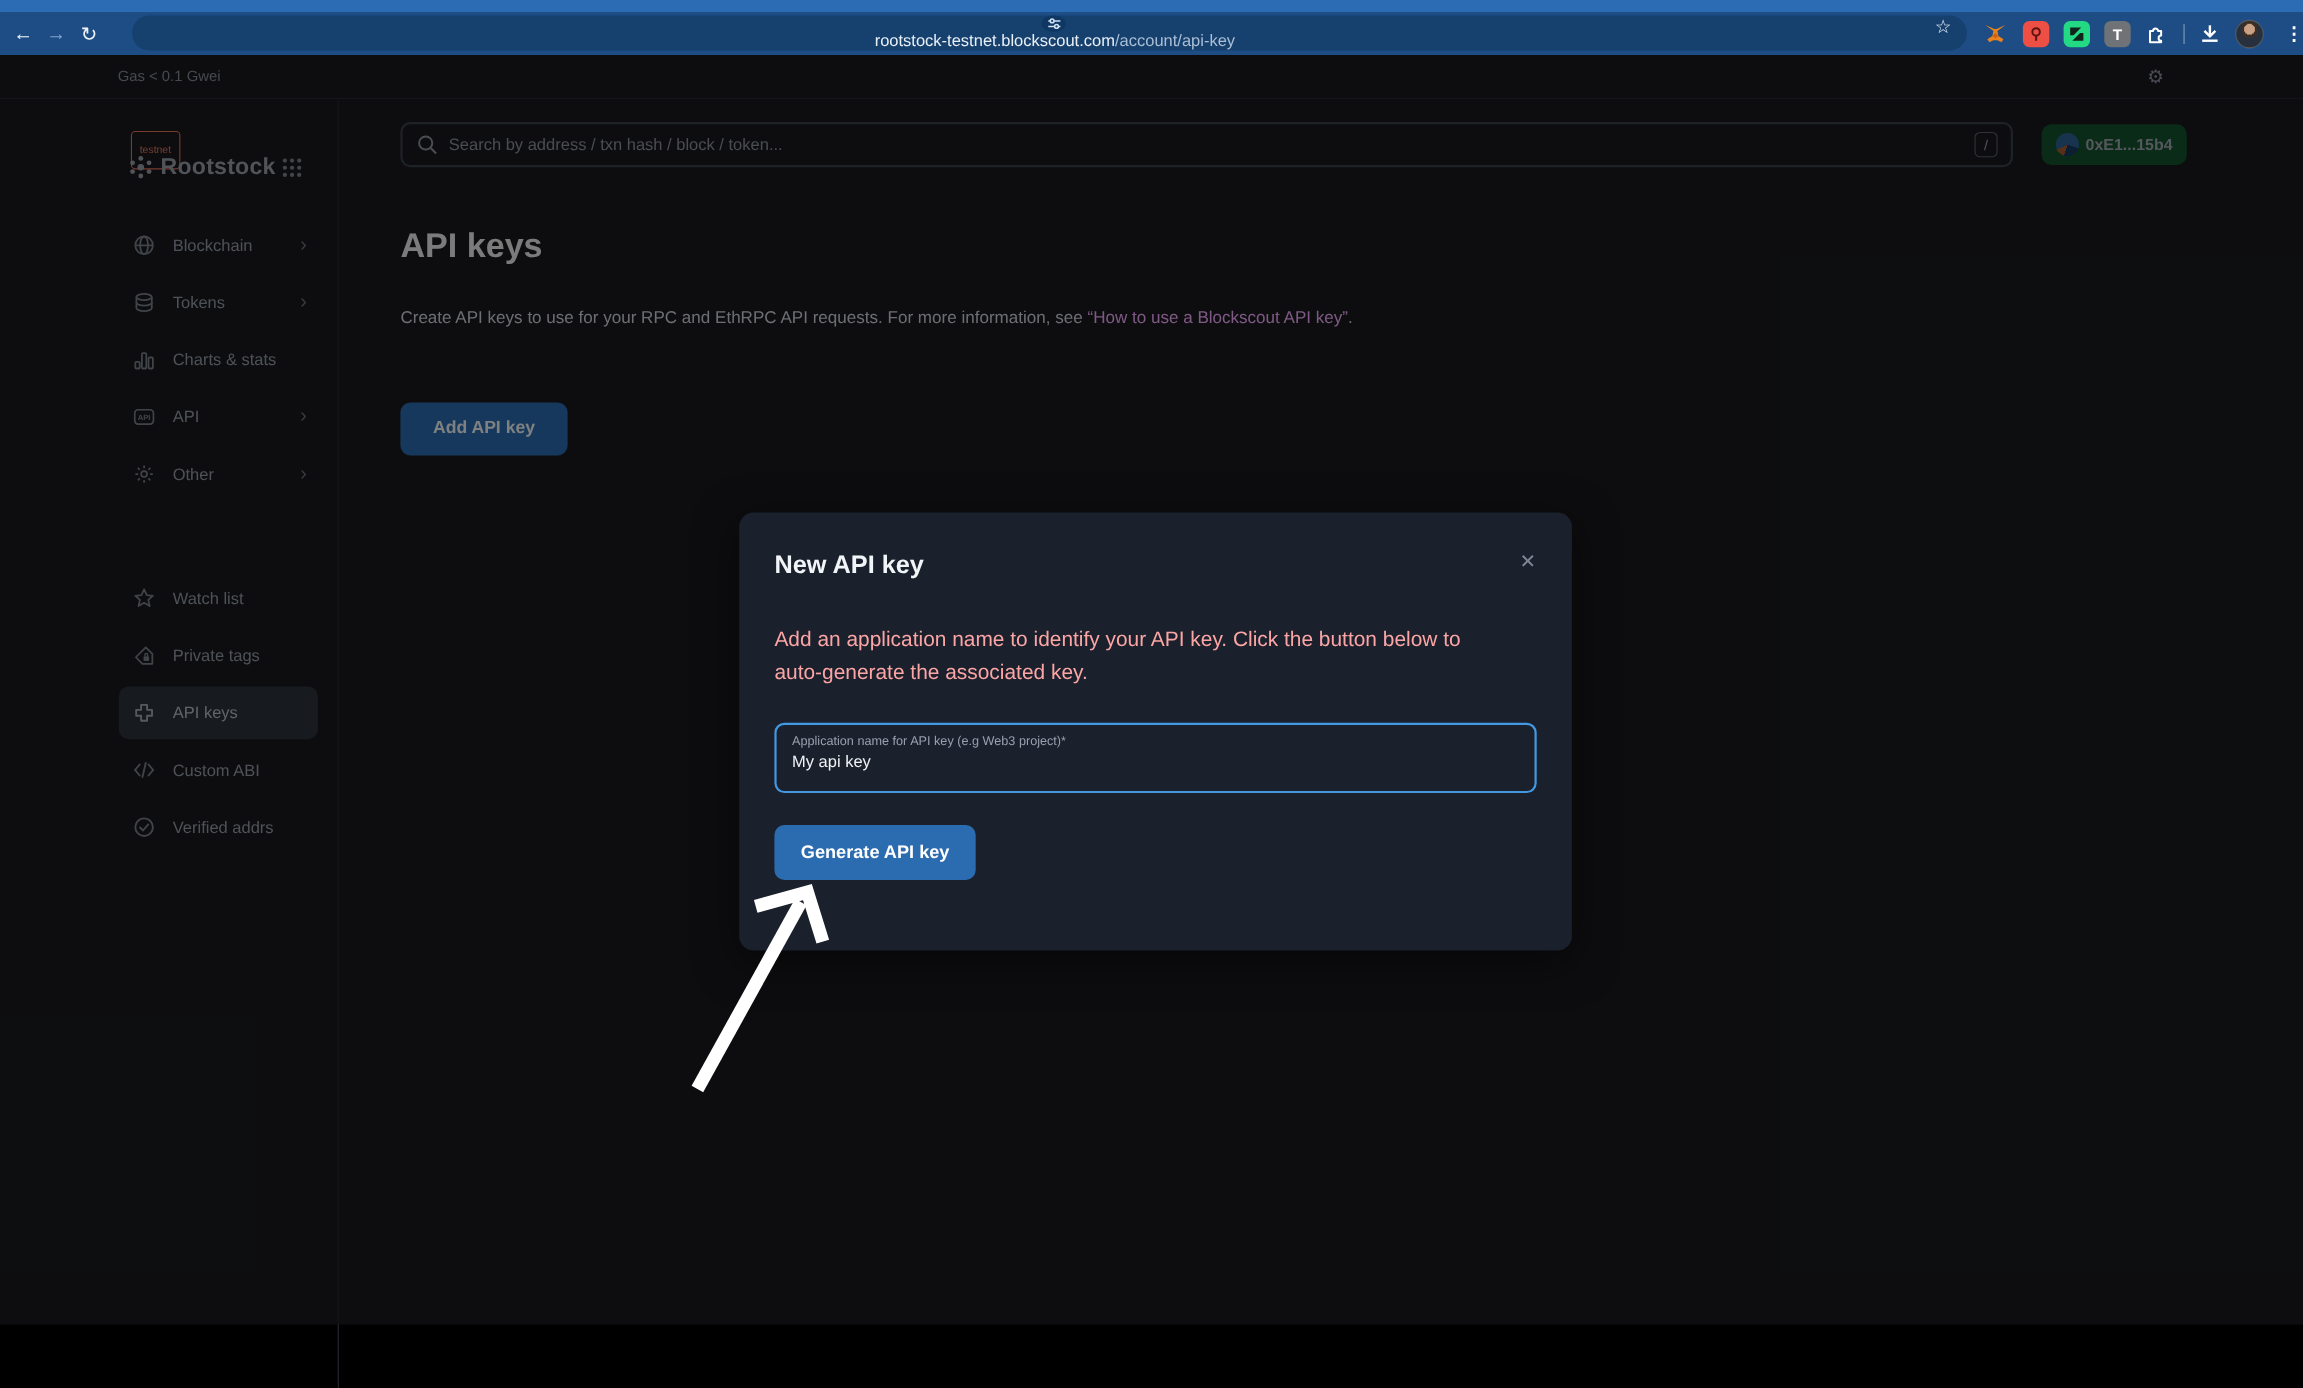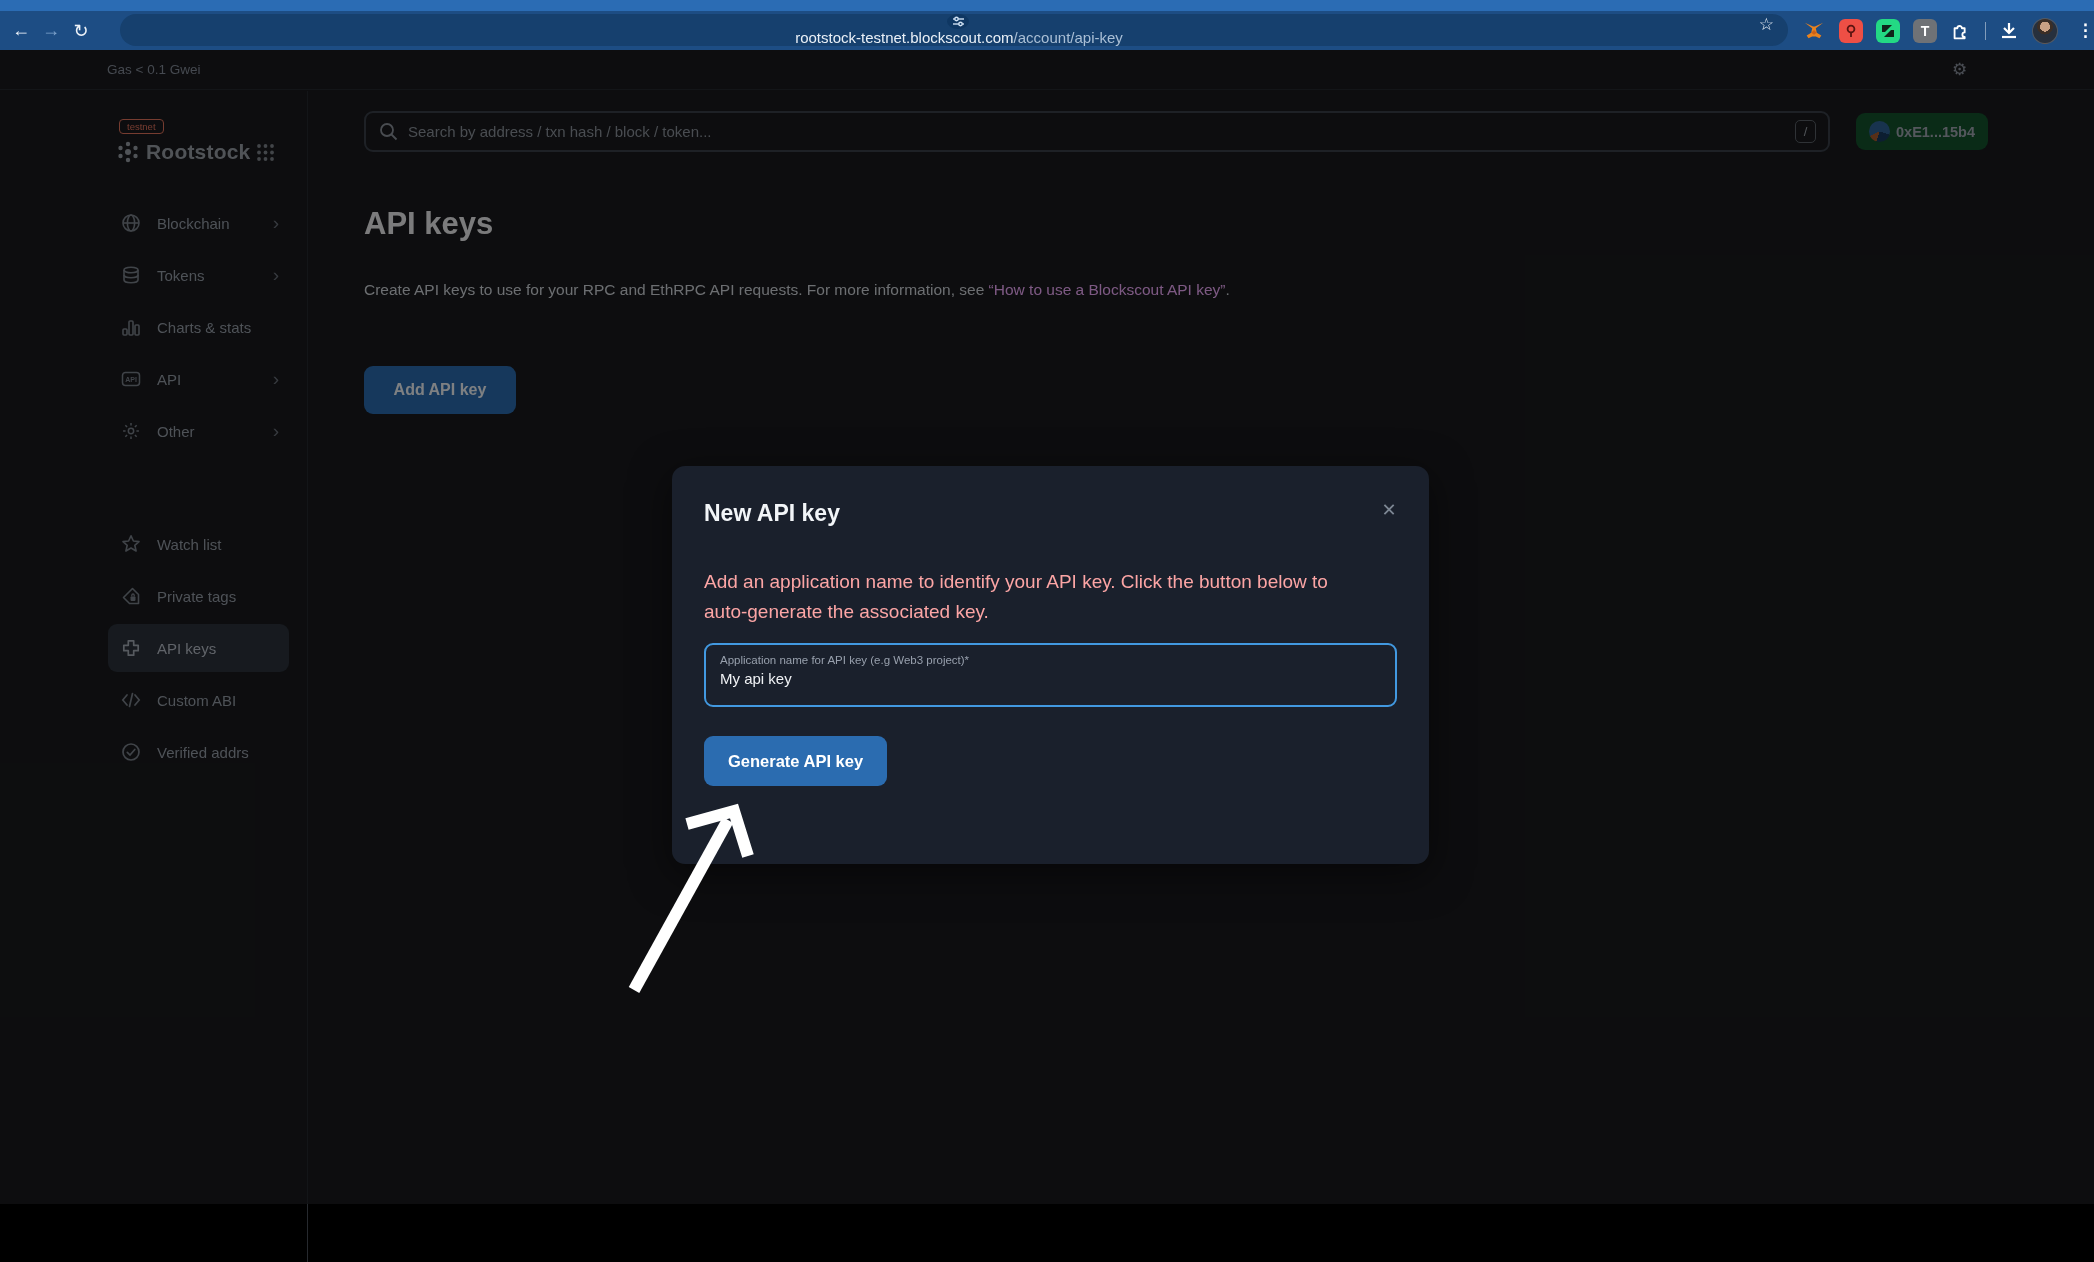"testnet" .testnet-badge { padding: 1px 7px -> 11px 7px }
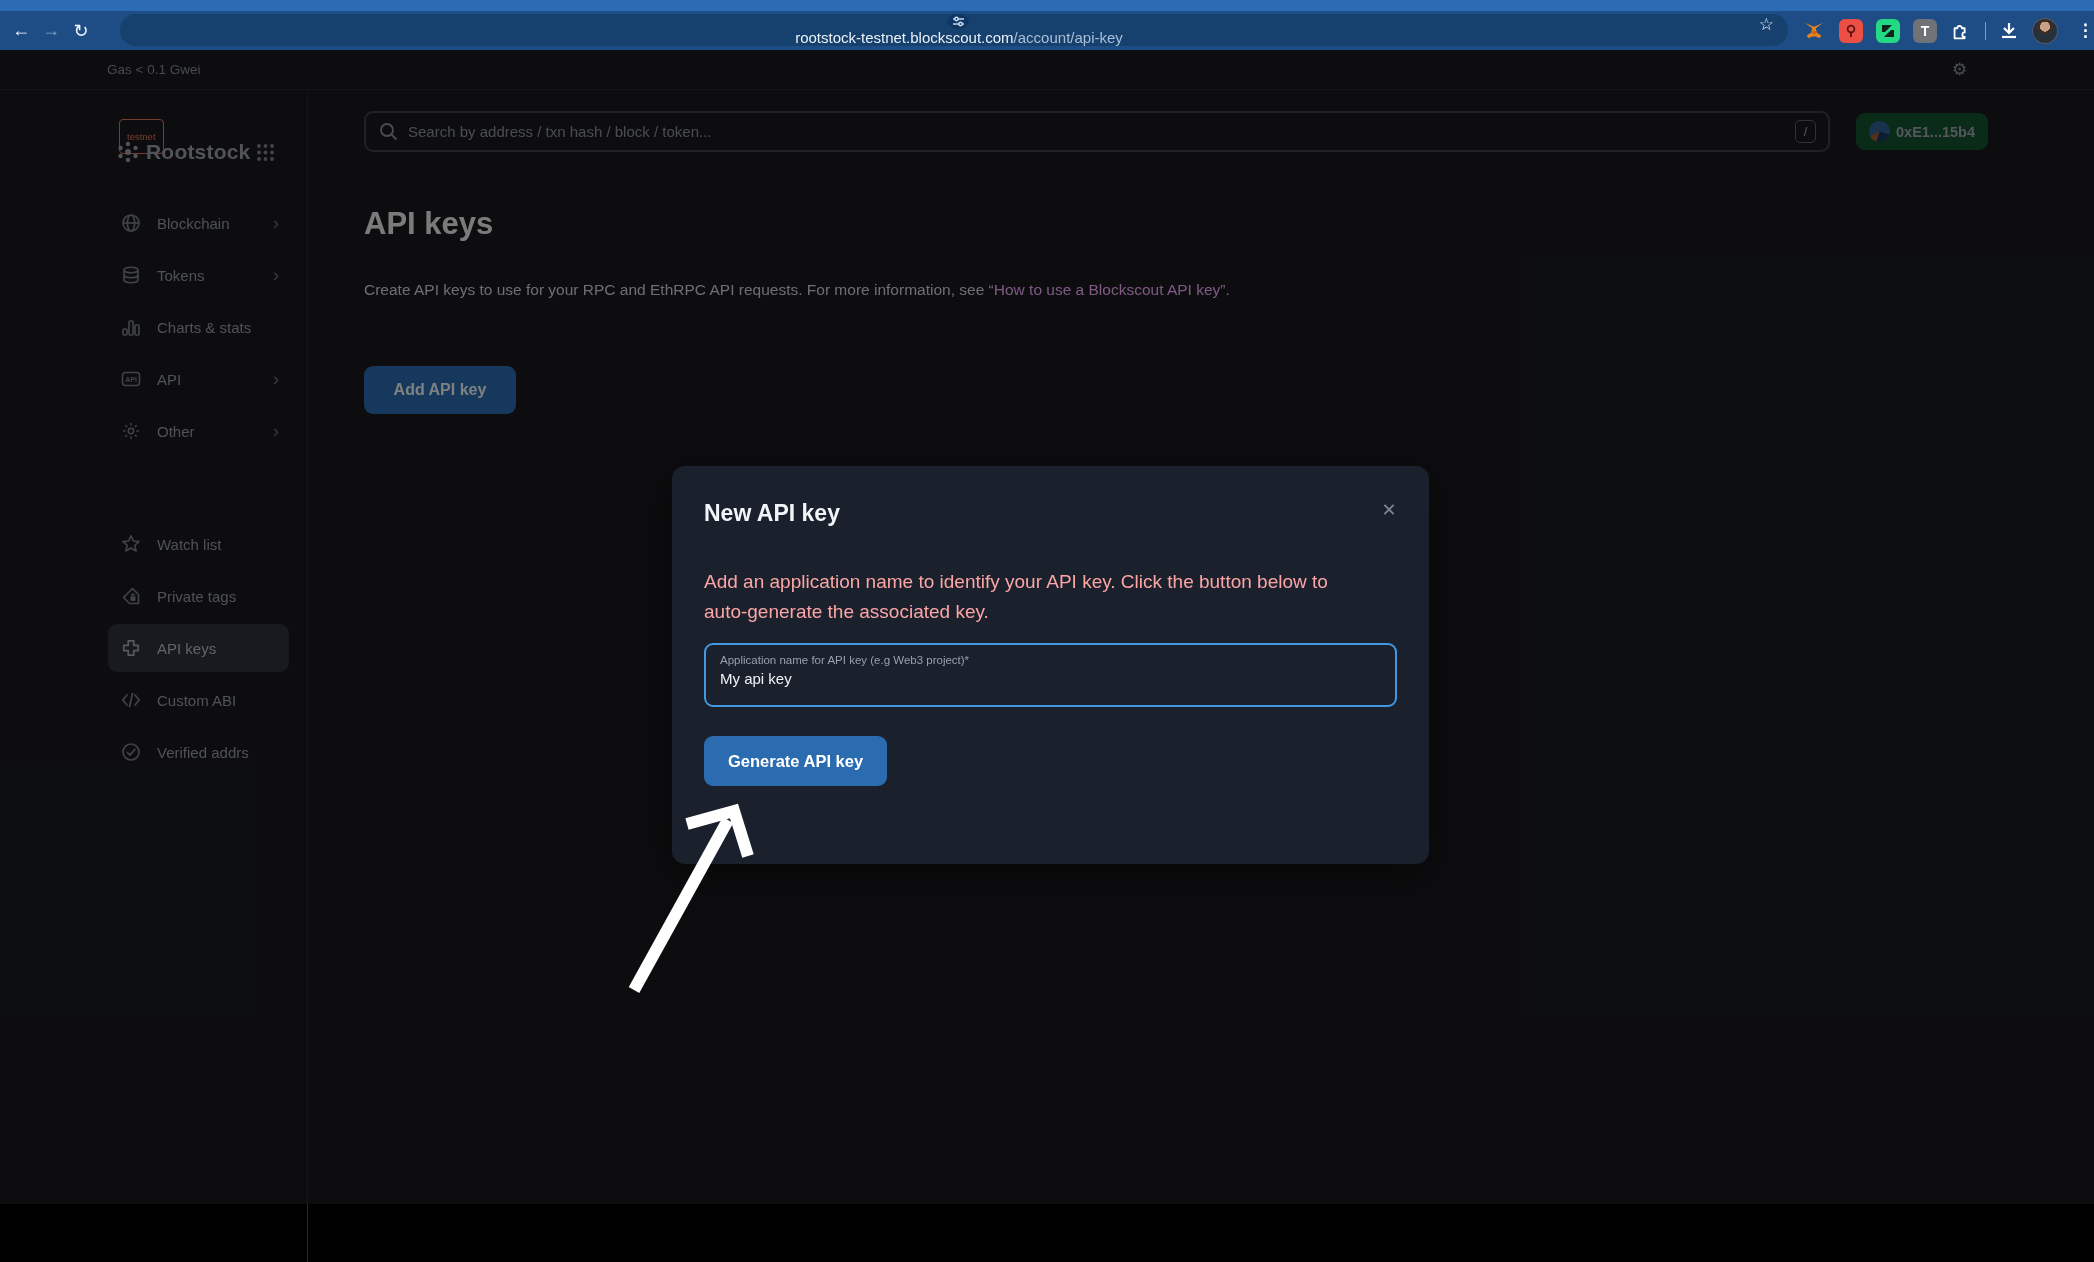"Application name for API key" .field { margin-top: 16px -> 30px }
